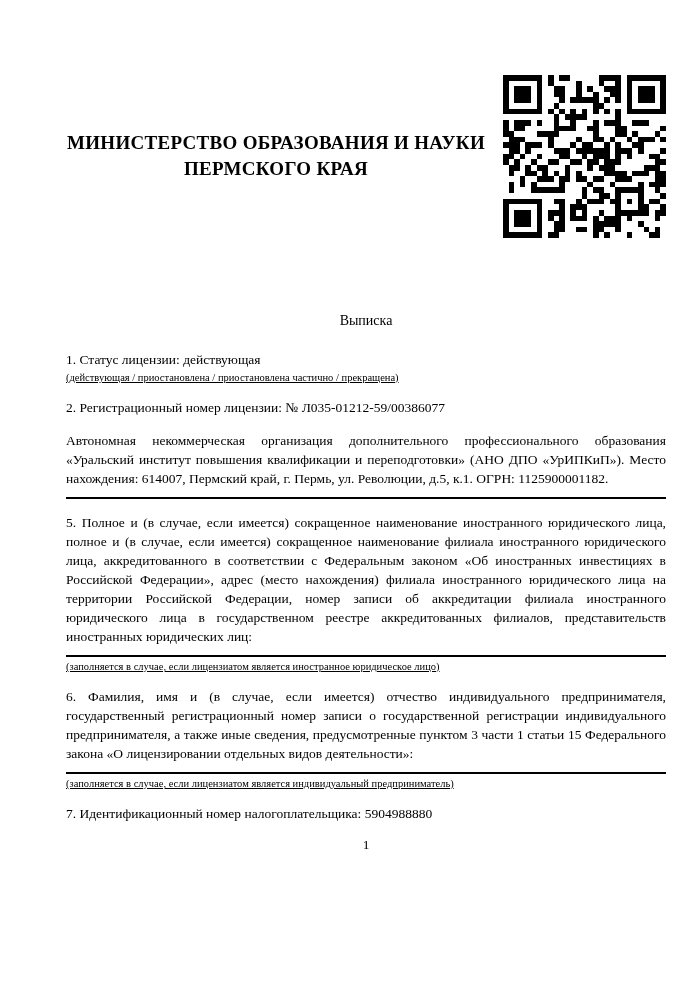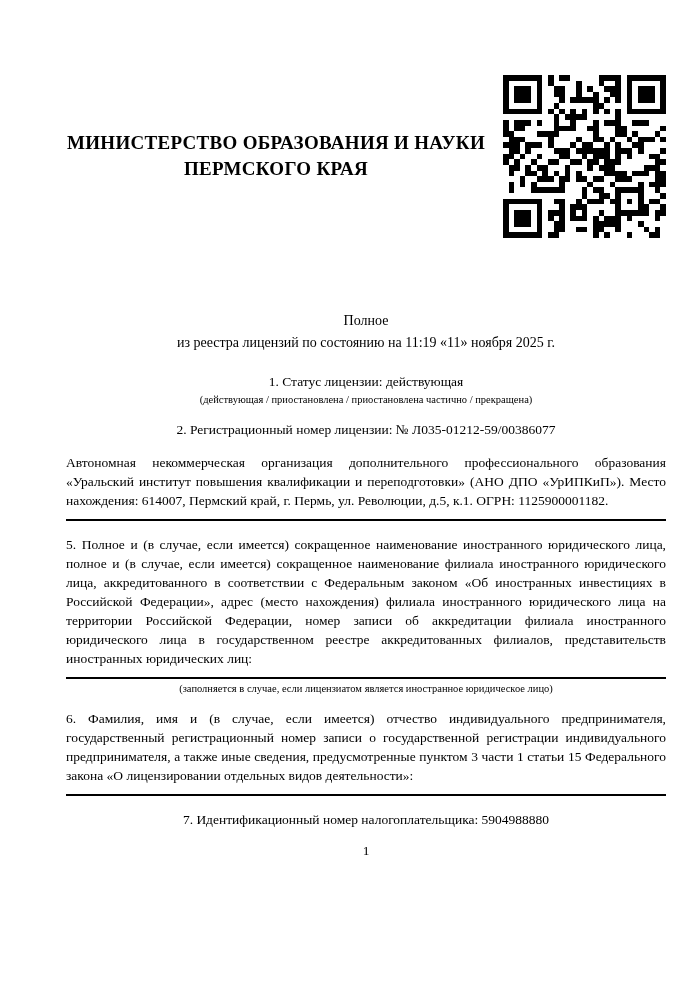"Полное" div { text: Полное -> Выписка }
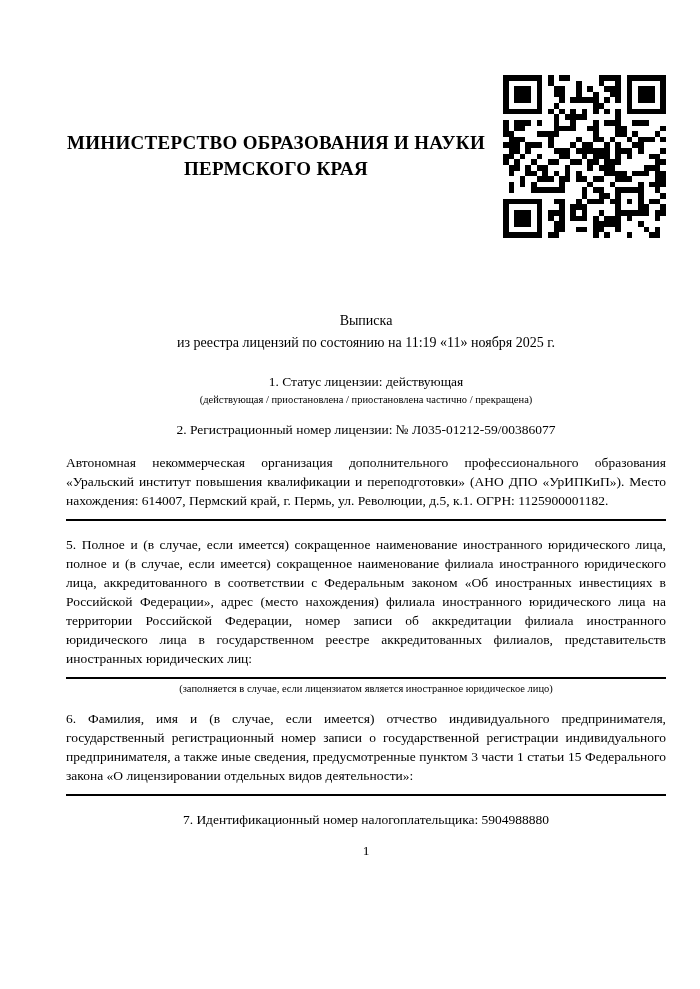"из реестра лицензий по состоянию" div { html: <div>из реестра лицензий по состоянию на 11:19 «11» ноября 2025 г.</div> -> none }
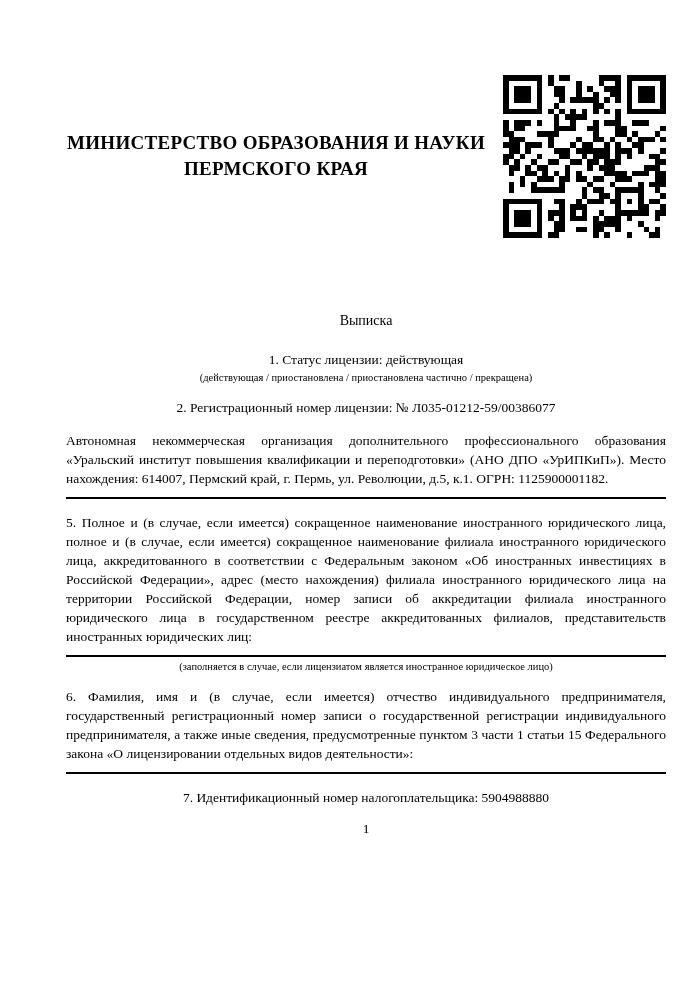"1. Статус лицензии: действующая" .sec-plain .body-text { text-align: center -> left }
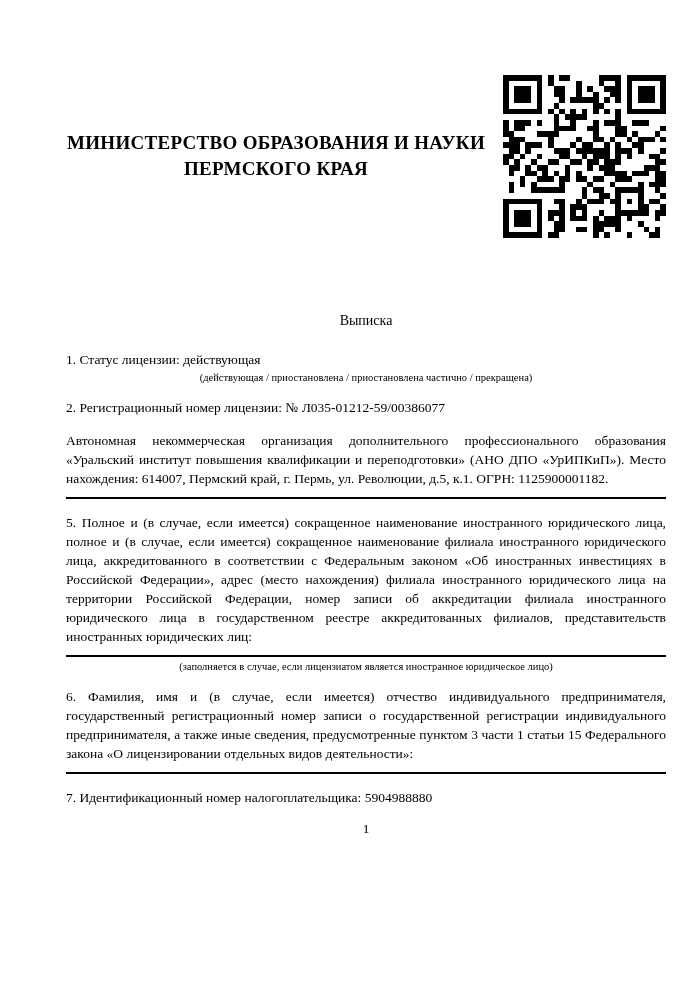"(действующая / приостановлена /" .caption { text-align: center -> left; text-decoration: none -> underline }
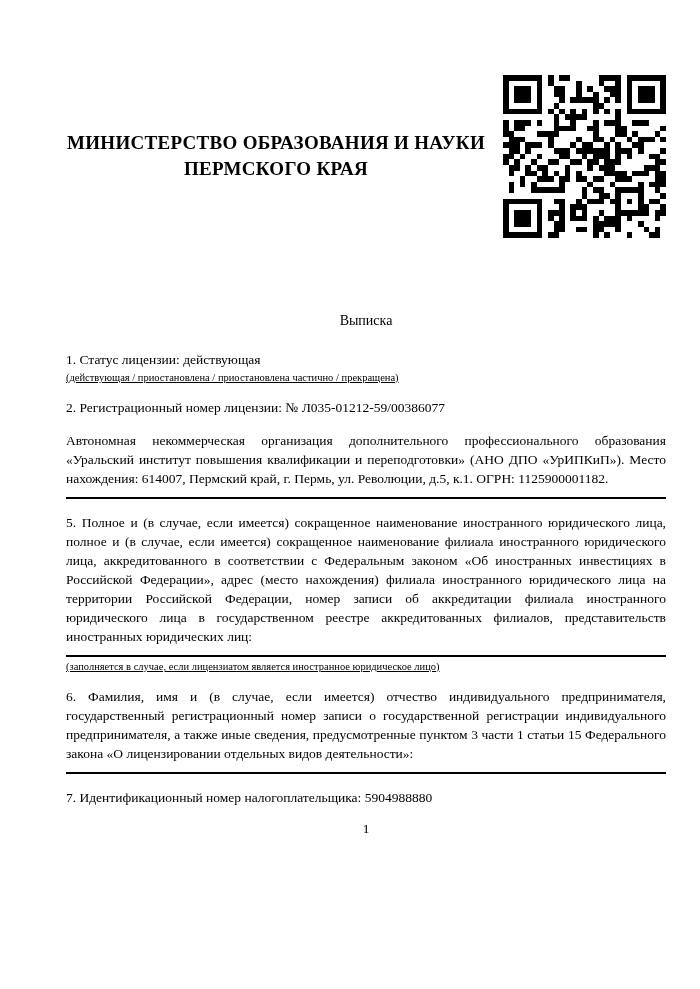"(заполняется в случае, если лицензиатом является индивидуальный" div.caption { html: none -> <div>(заполняется в случае, если лицензиатом является индивидуальный предприниматель)</div> }
